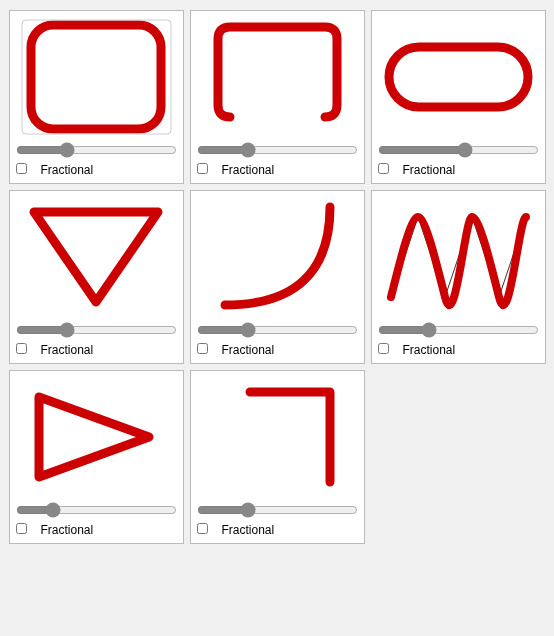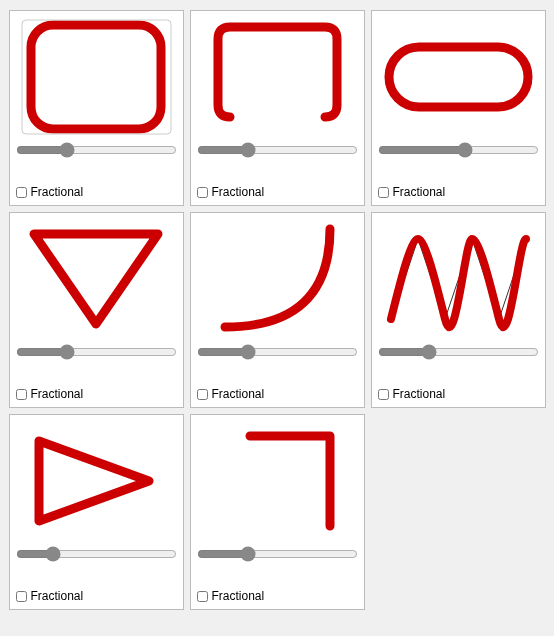"Fractional" .checkbox-row { align-items: center -> flex-start; gap: 4px -> 14px; margin-top: 22px -> none }
